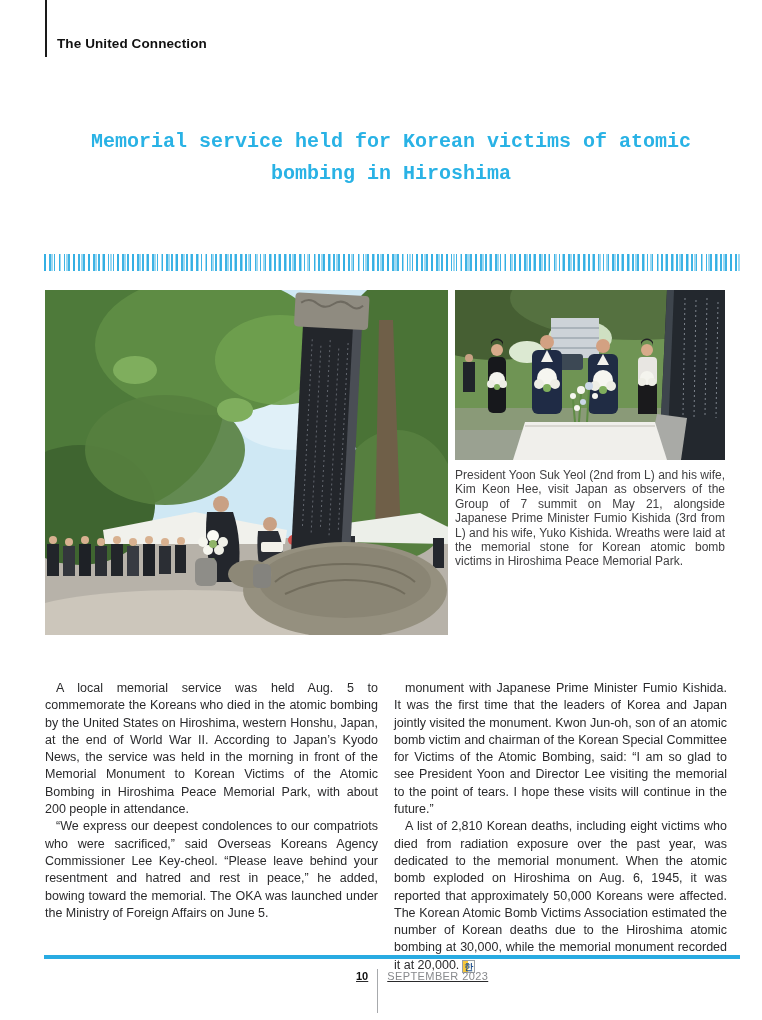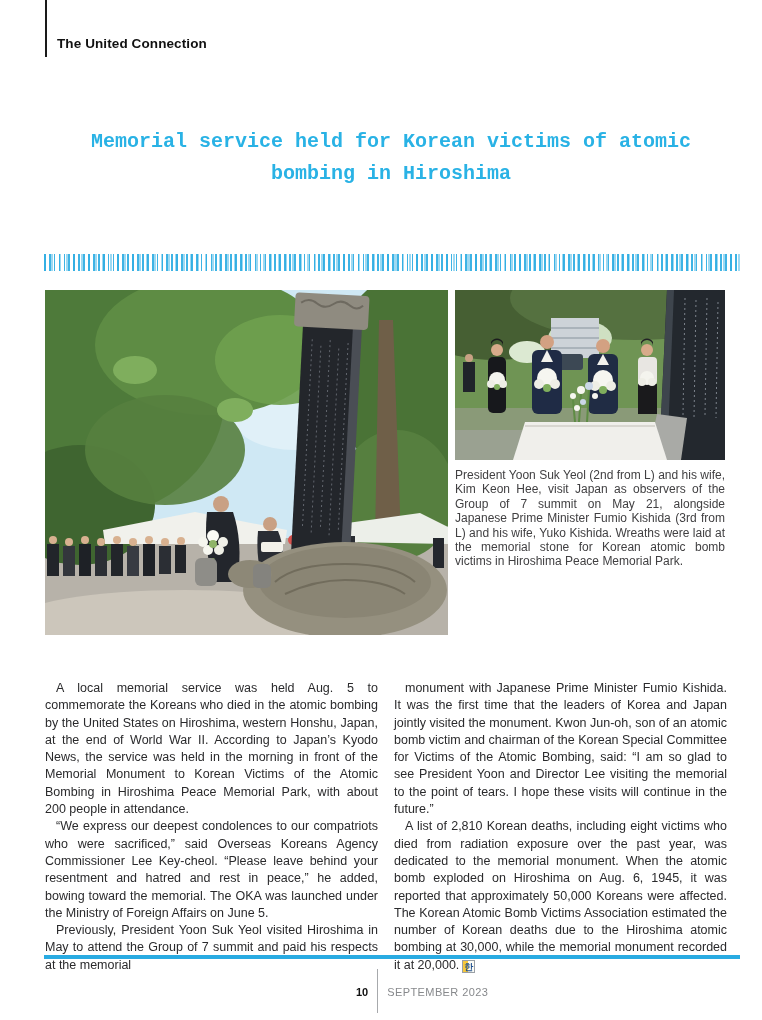"Previously, President Yoon Suk Yeol" p { html: <p>Previously, President Yoon Suk Yeol visited Hiroshima in May to attend the Group of 7 summit and paid his respects at the memorial</p> -> none }
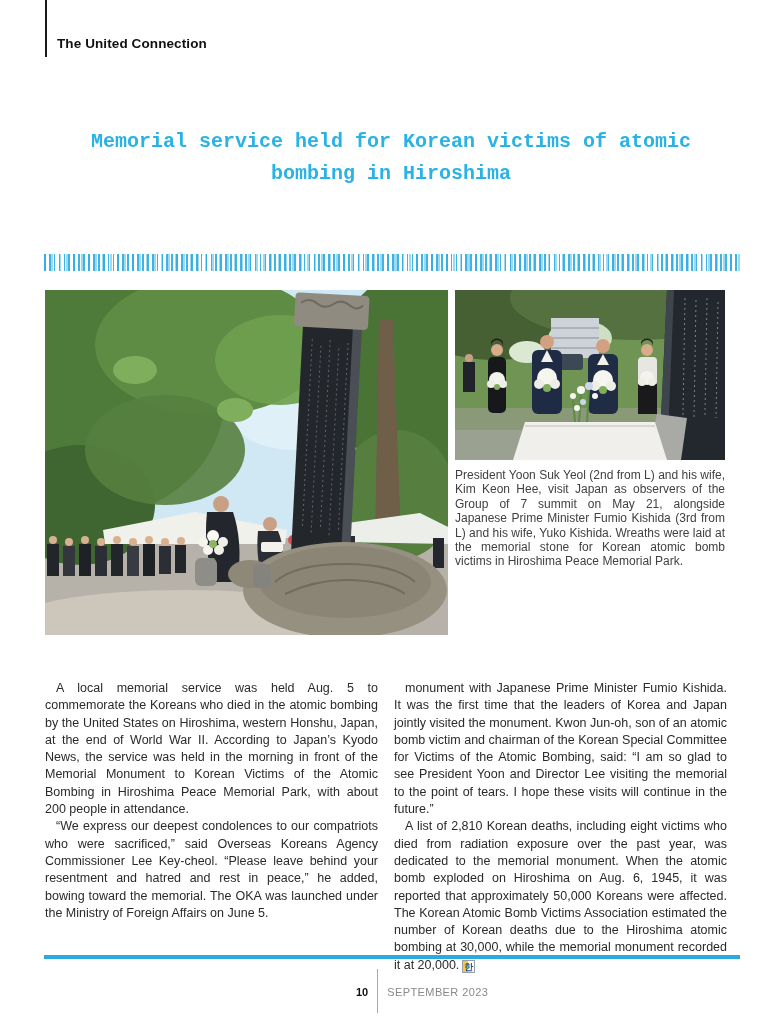"10" .folio { align-items: center -> flex-start; text-decoration: none -> underline }
